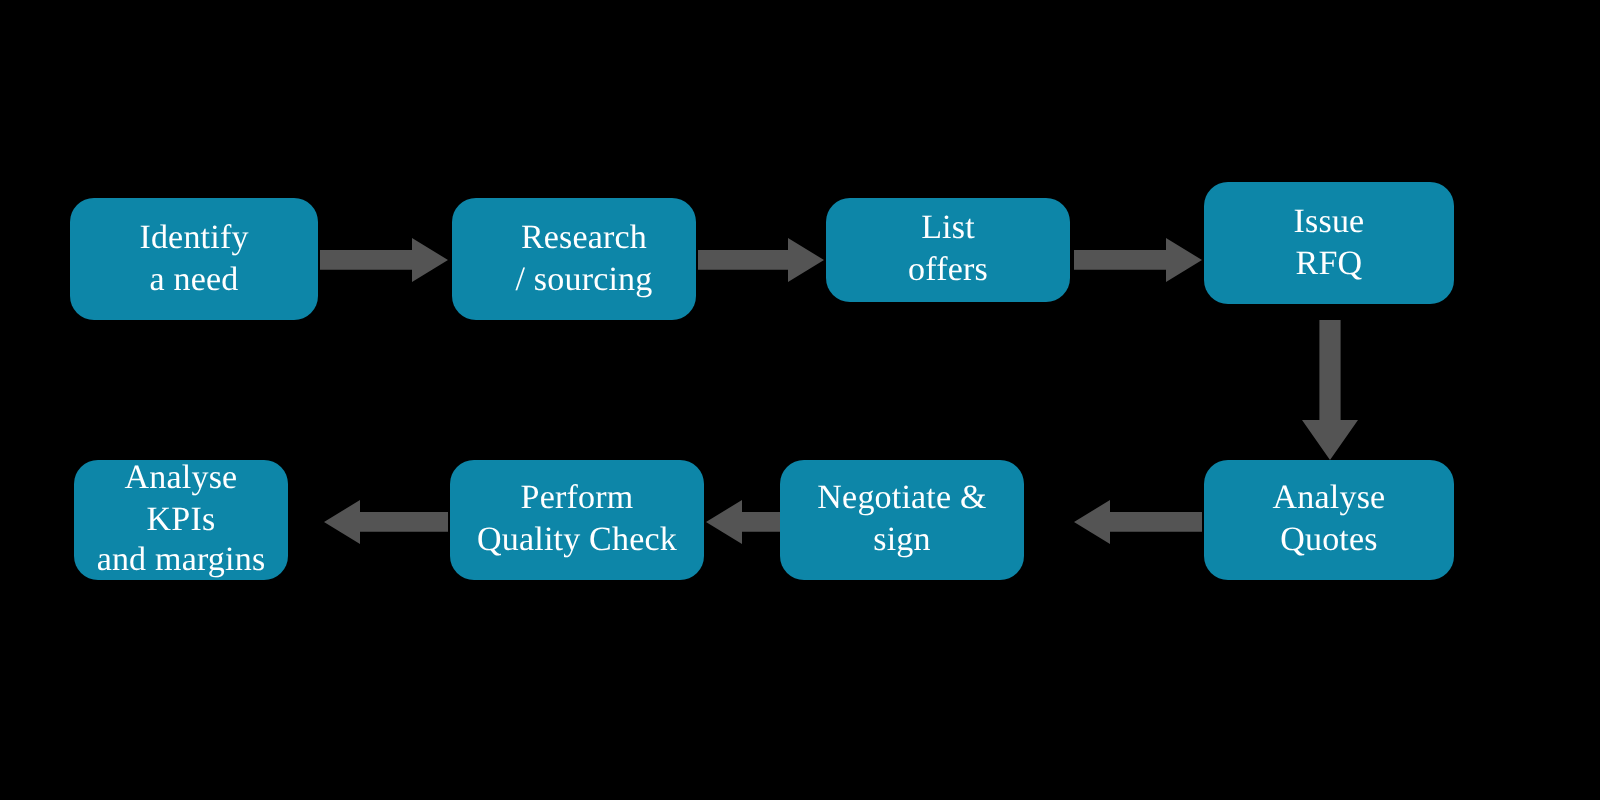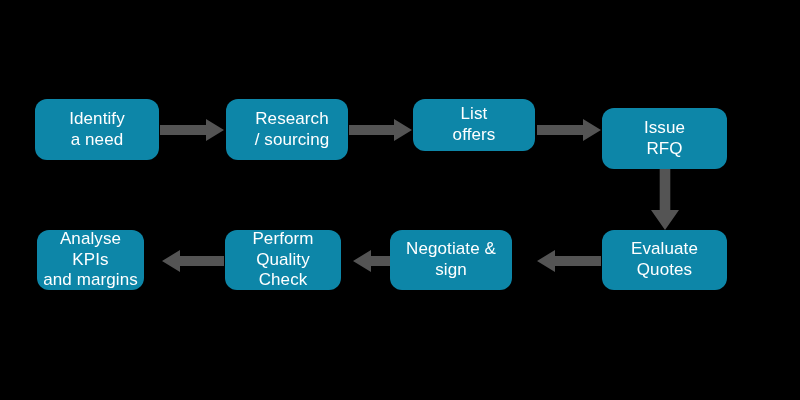"Identify" #canvas { font-family: Liberation Sans, sans-serif -> Liberation Serif, serif }
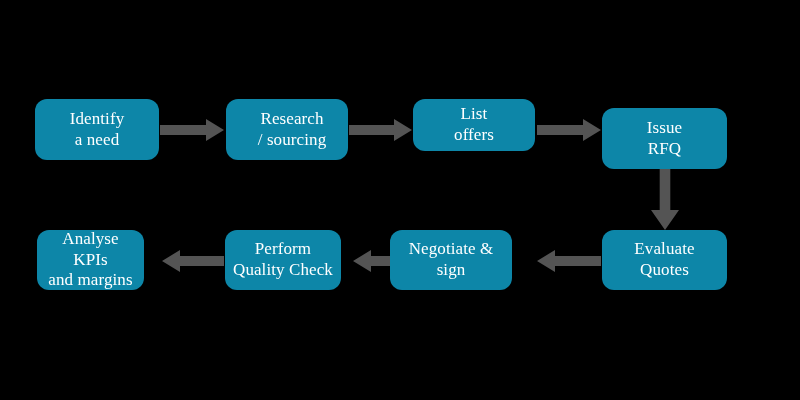"Issue" div.node { top: 108px -> 91px }
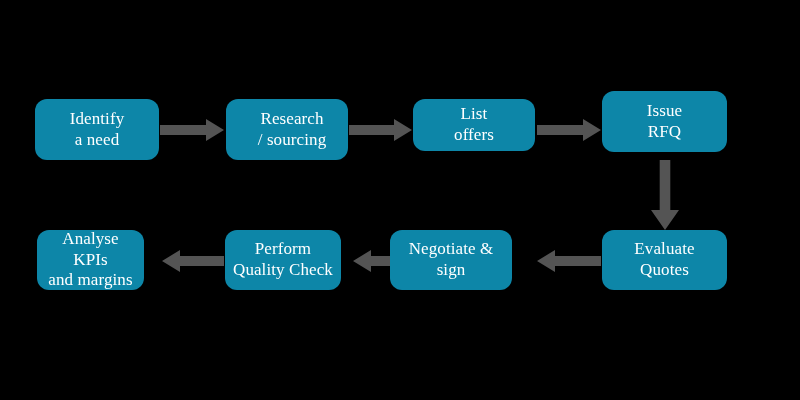"Perform" div.node { width: 116px -> 127px }
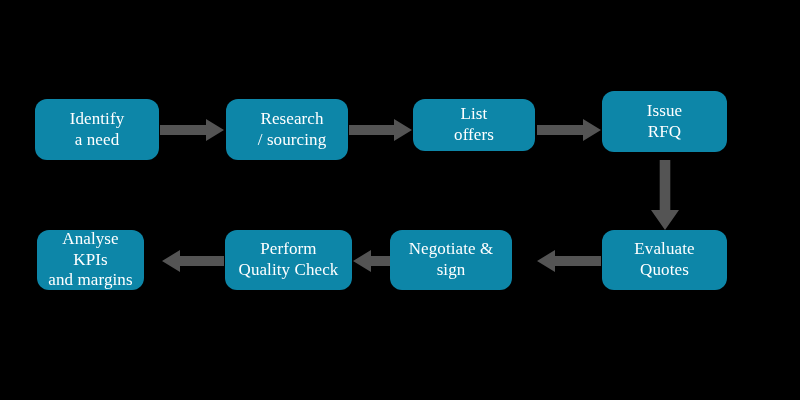"Evaluate" div.node { text: Evaluate -> Analyse }
